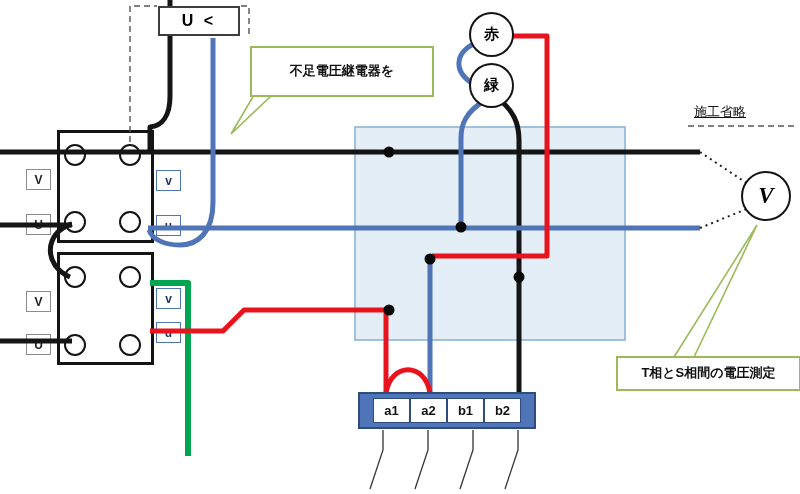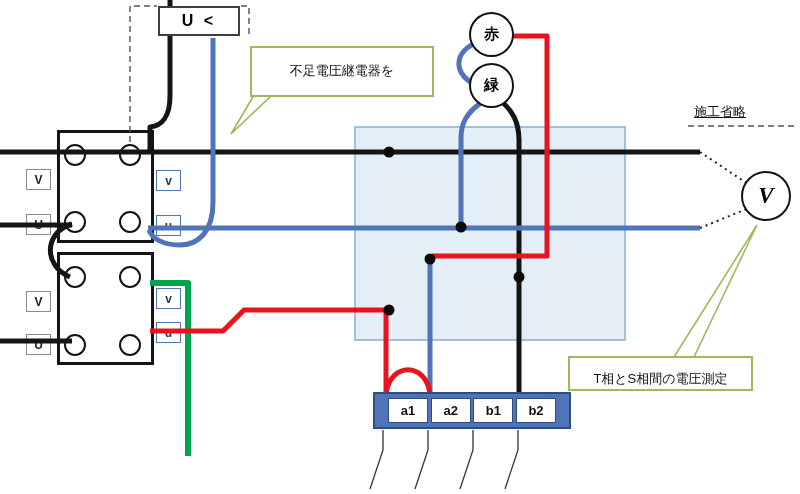"不足電圧継電器を" .callout { flex-direction: column -> row; font-weight: normal -> bold }
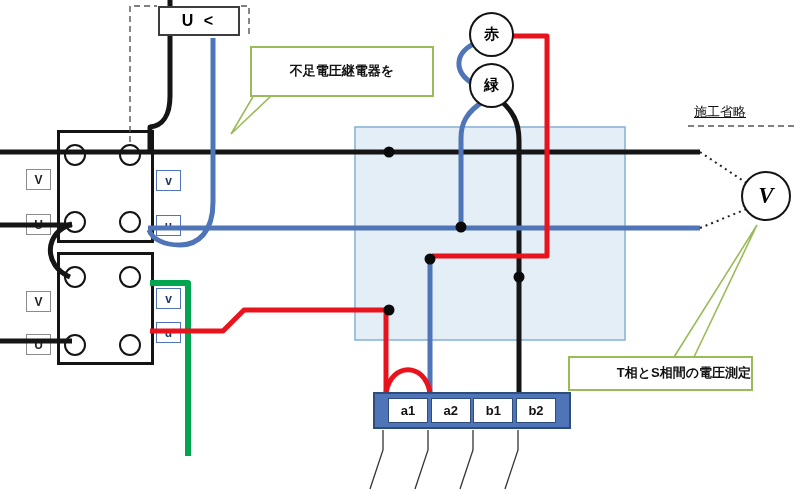"T相とS相間の電圧測定" .callout-voltmeter { justify-content: flex-end -> none; left: 568px -> 616px }
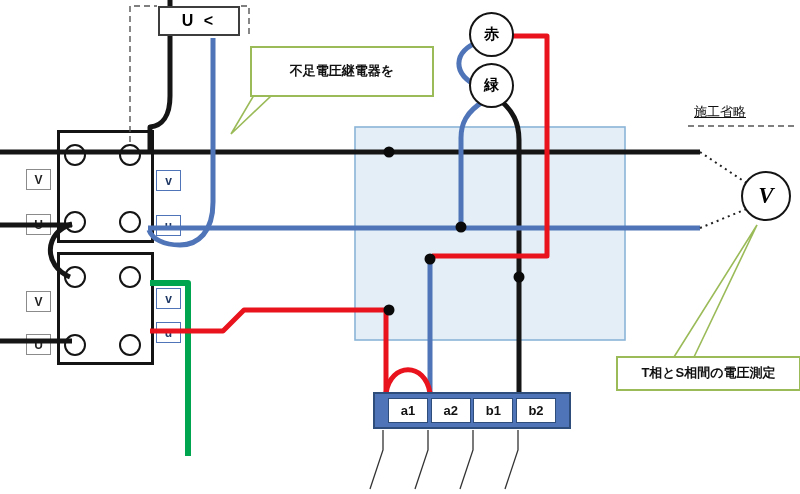"a1" .strip { left: 373px -> 358px; width: 198px -> 178px }
